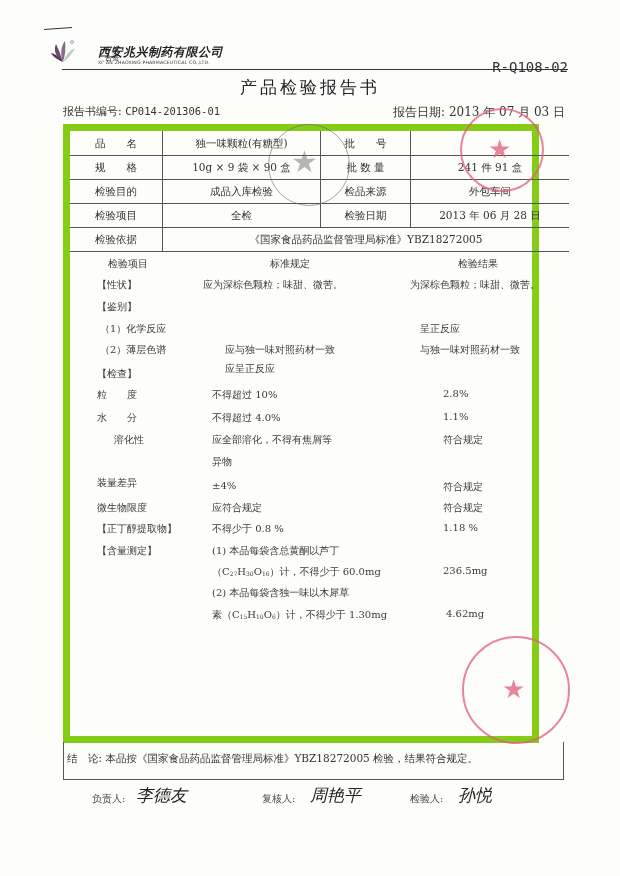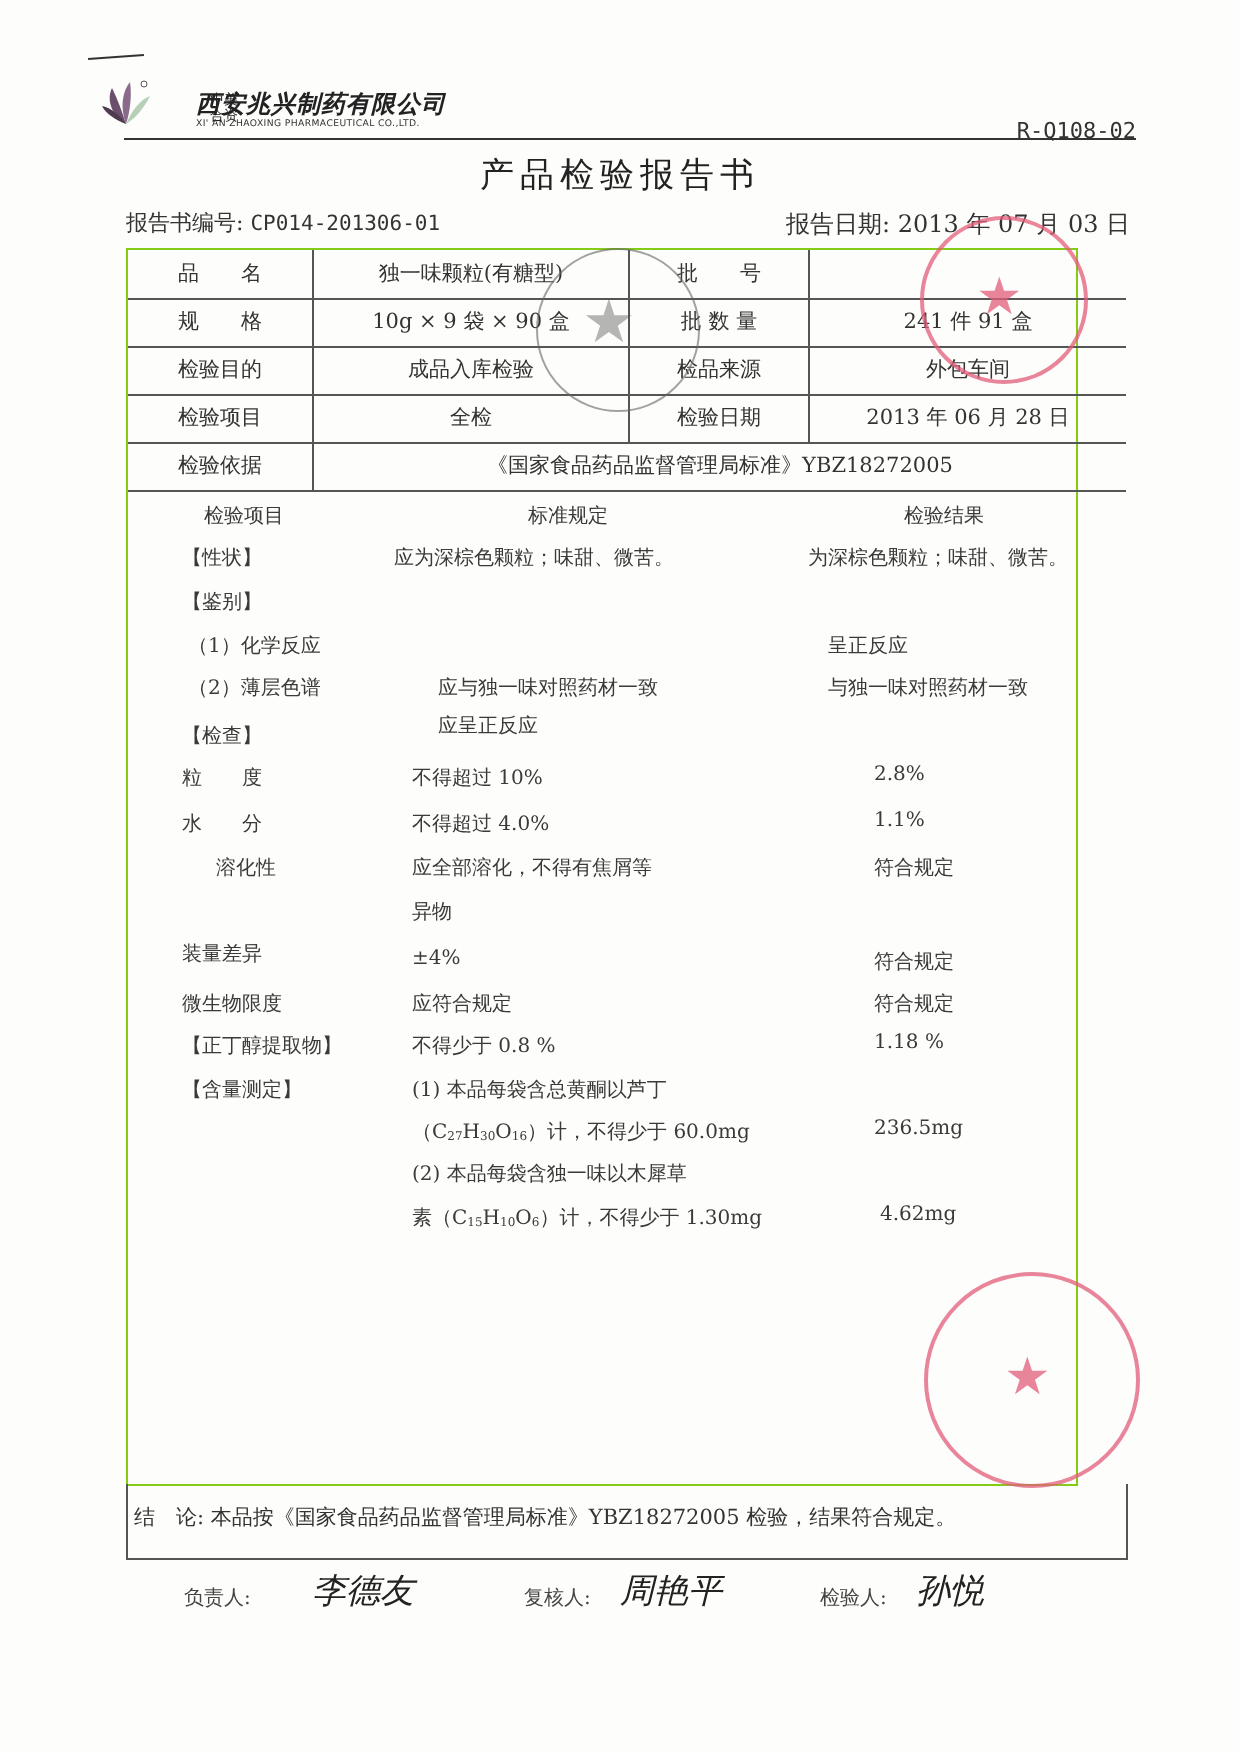"R-Q108-02" .doc-code { font-size: 11px -> 14px }
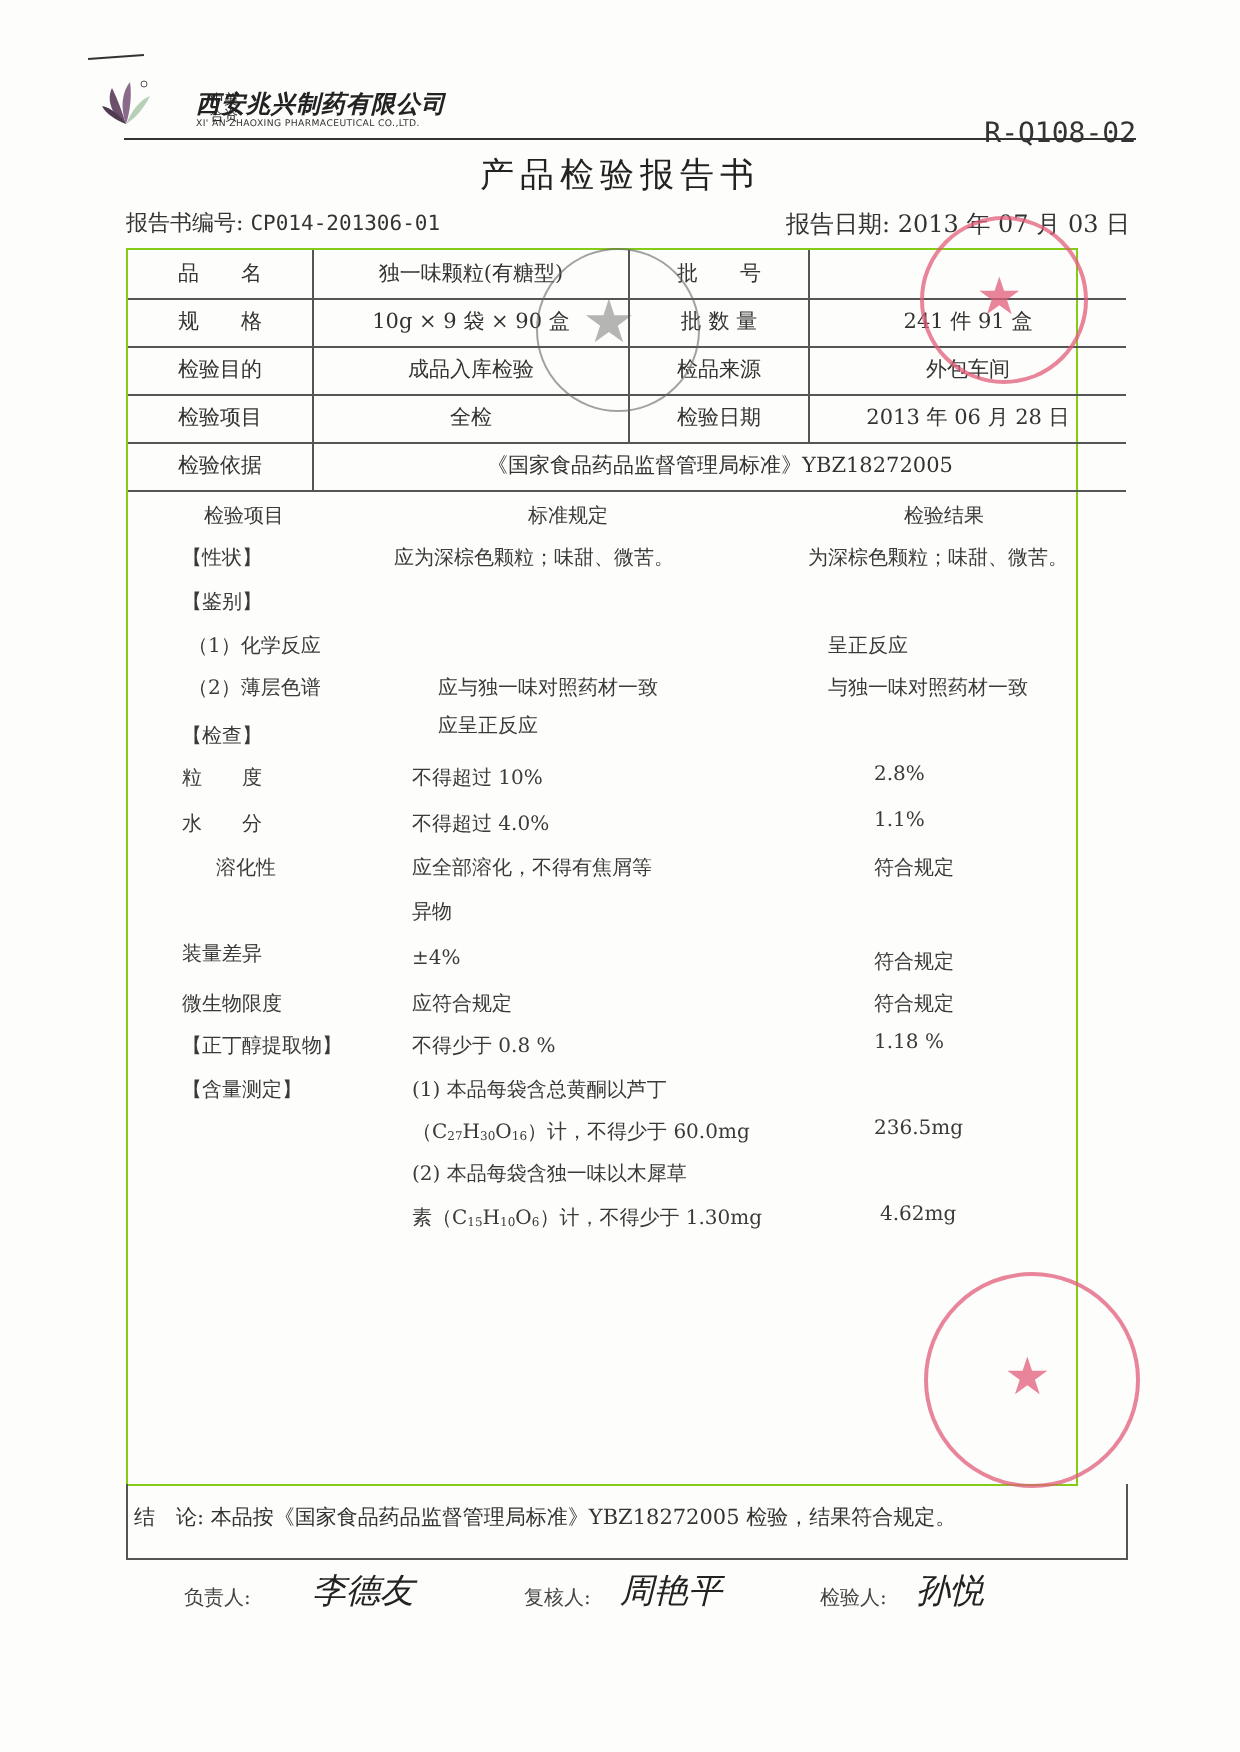"品 名" .frame { border: 1px solid #84cc16 -> 7px solid #84cc16 }
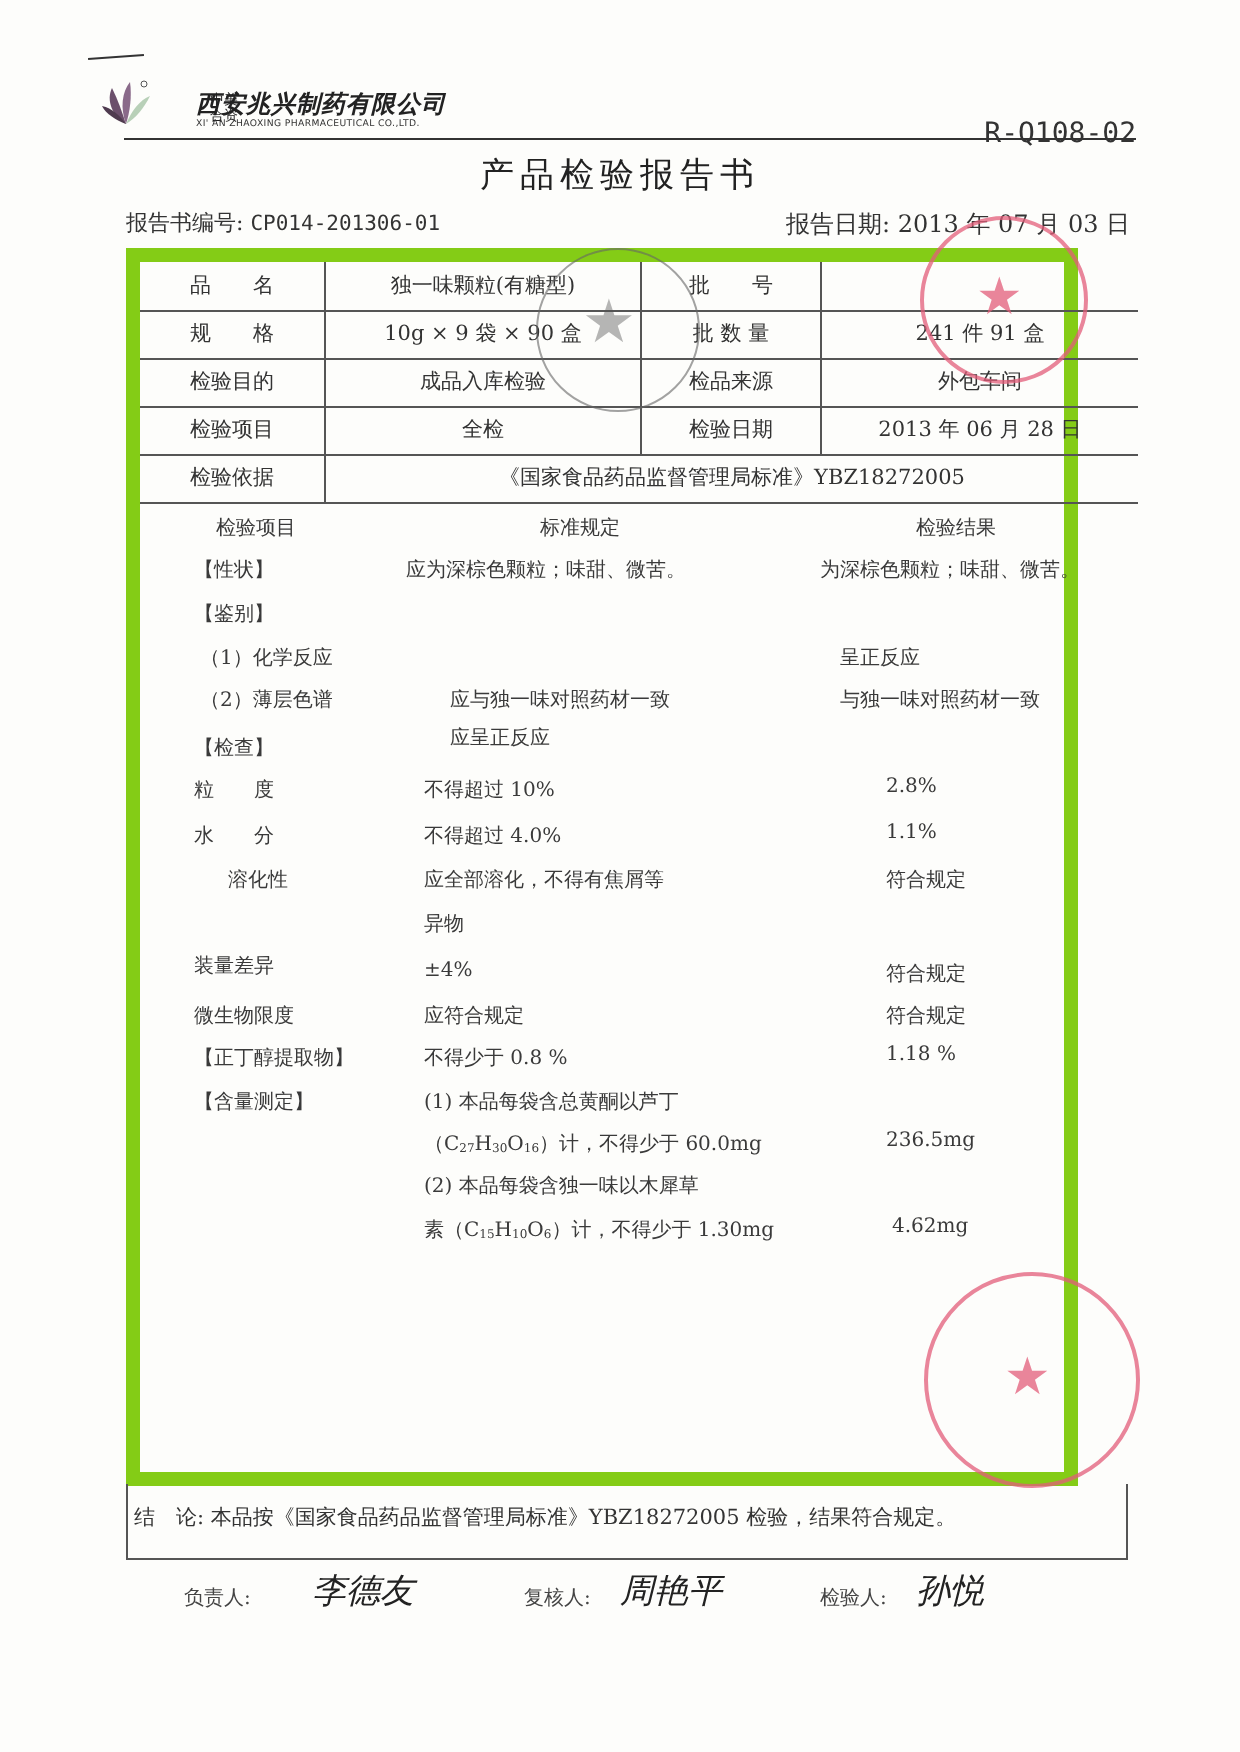"李德友" div.abs { margin-left: 20px -> none }
